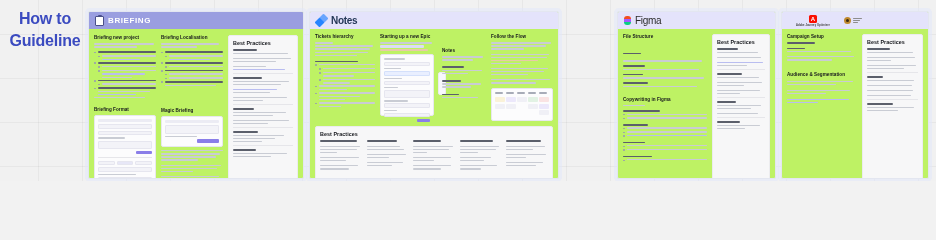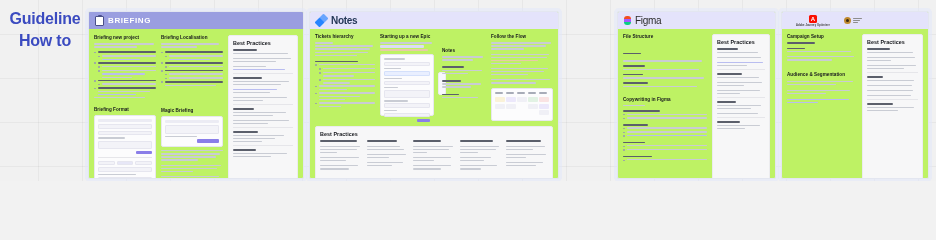"Guideline" div { order: before "How to" -> after "How to" }
